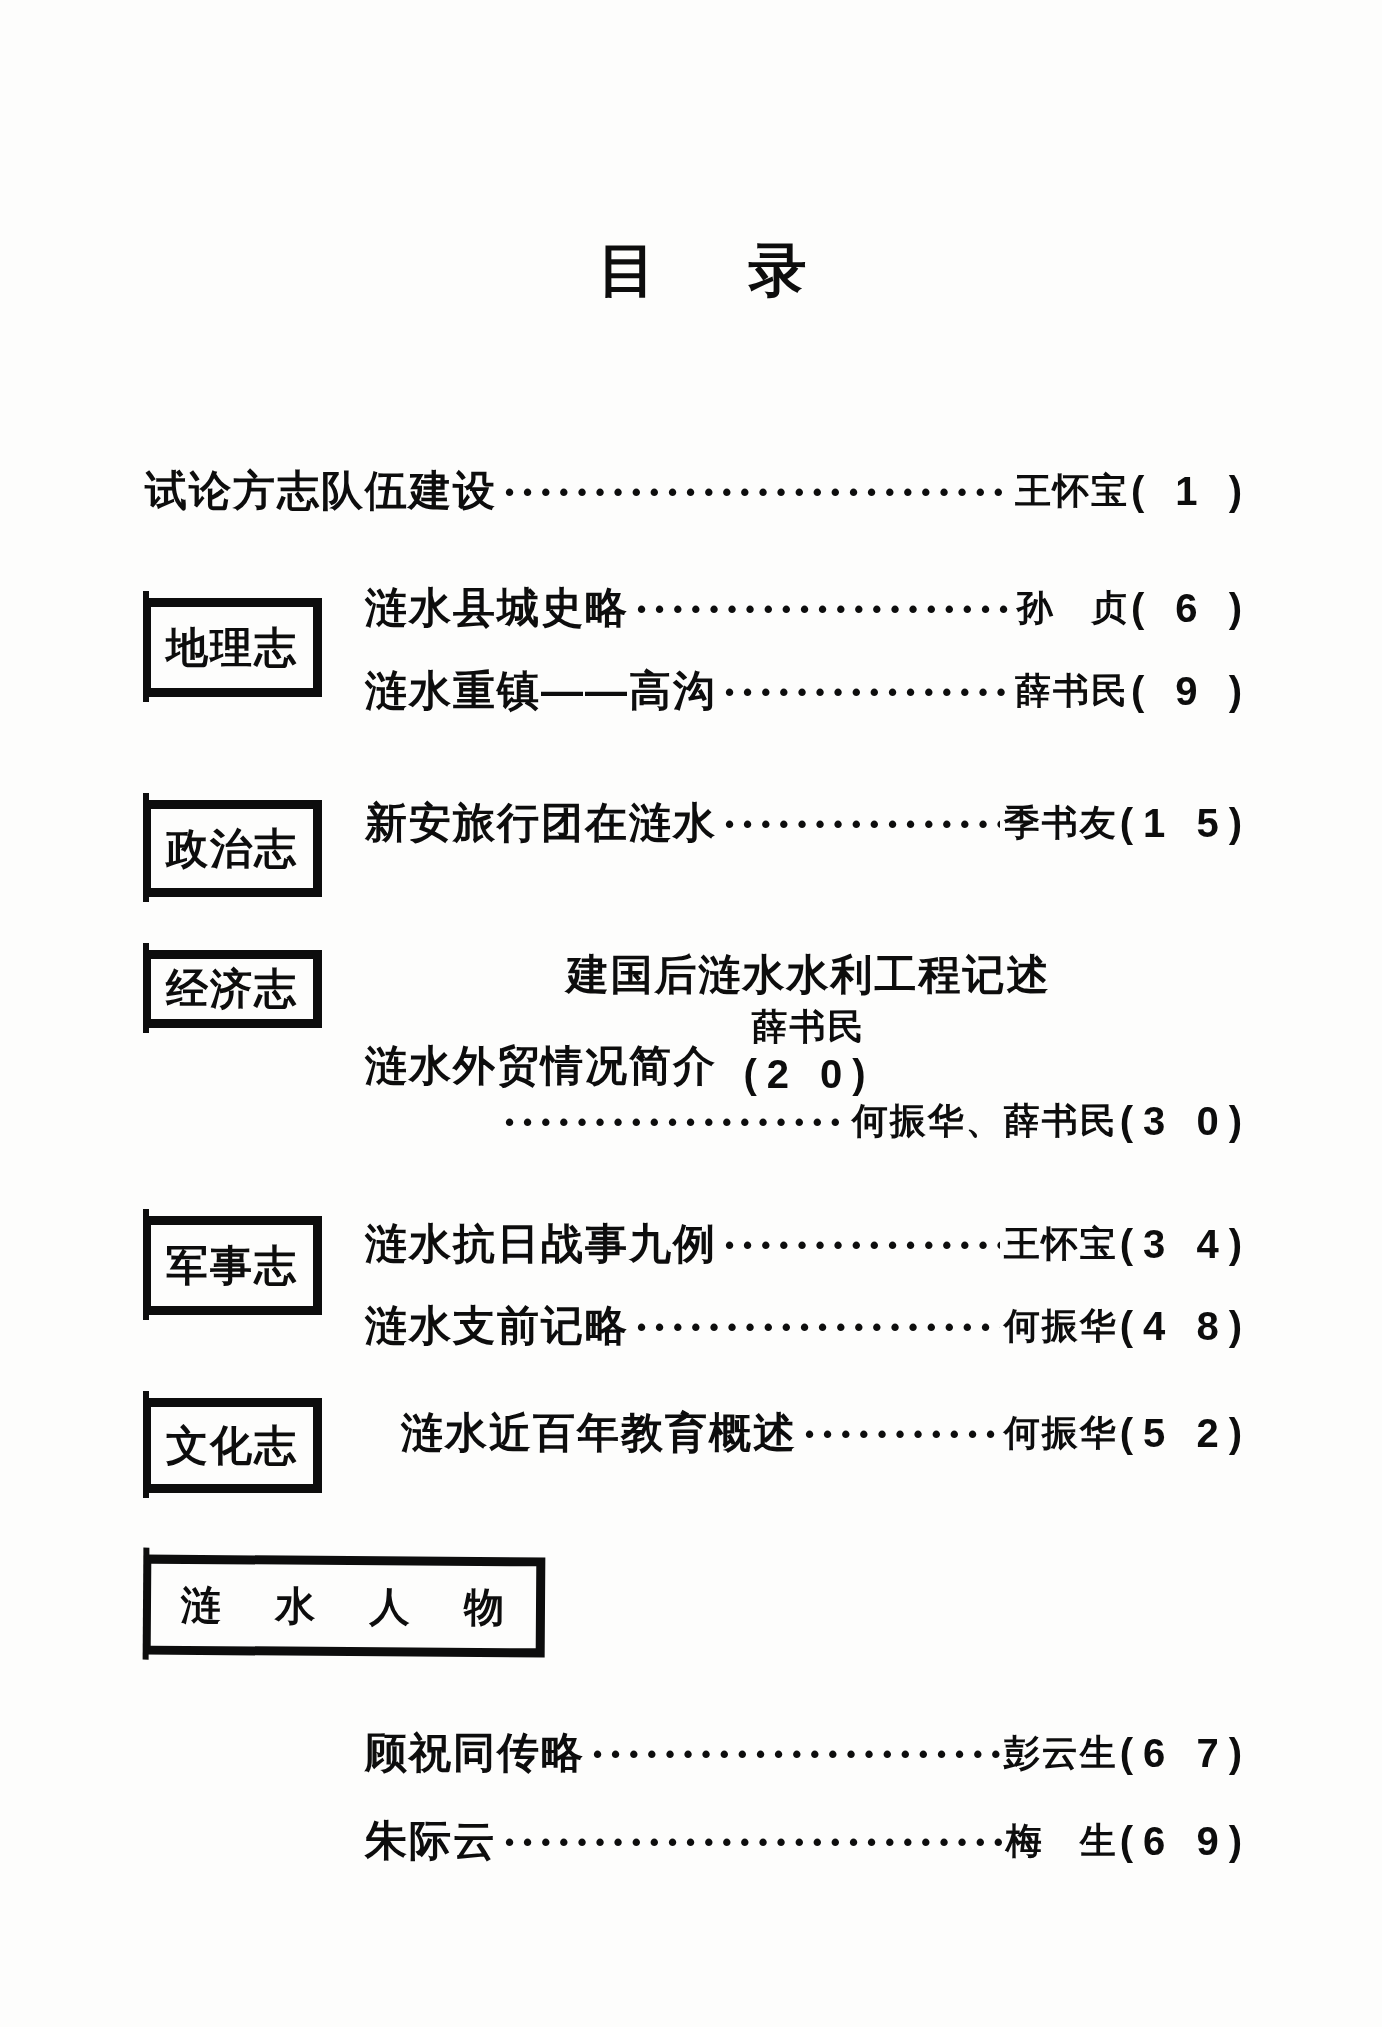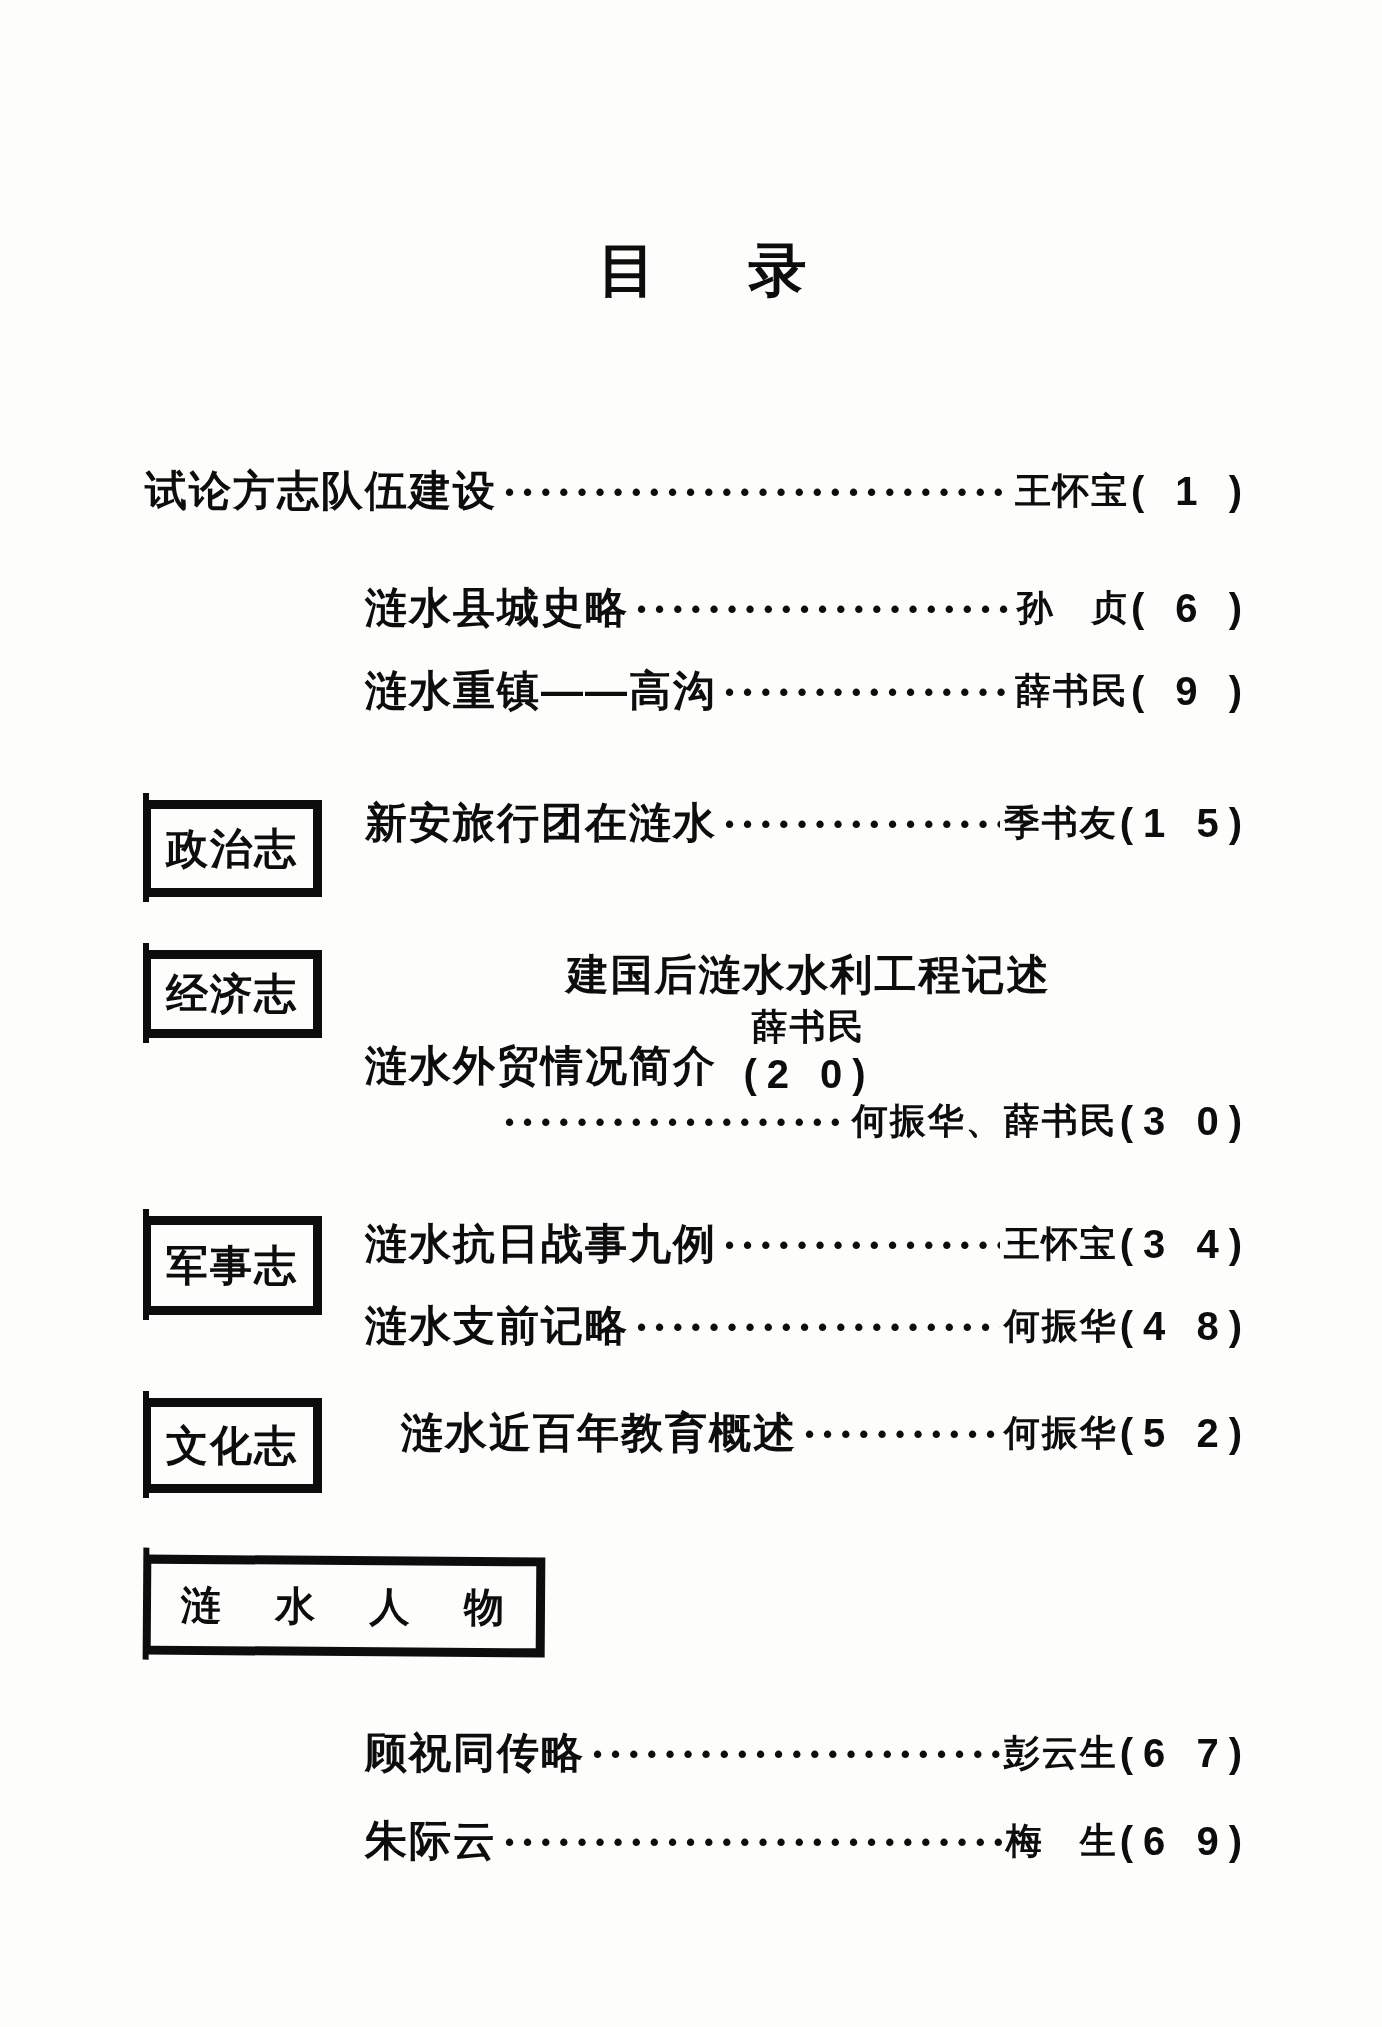"地理志" div.secbox { html: none -> <div> <span>地理志</span> </div> }
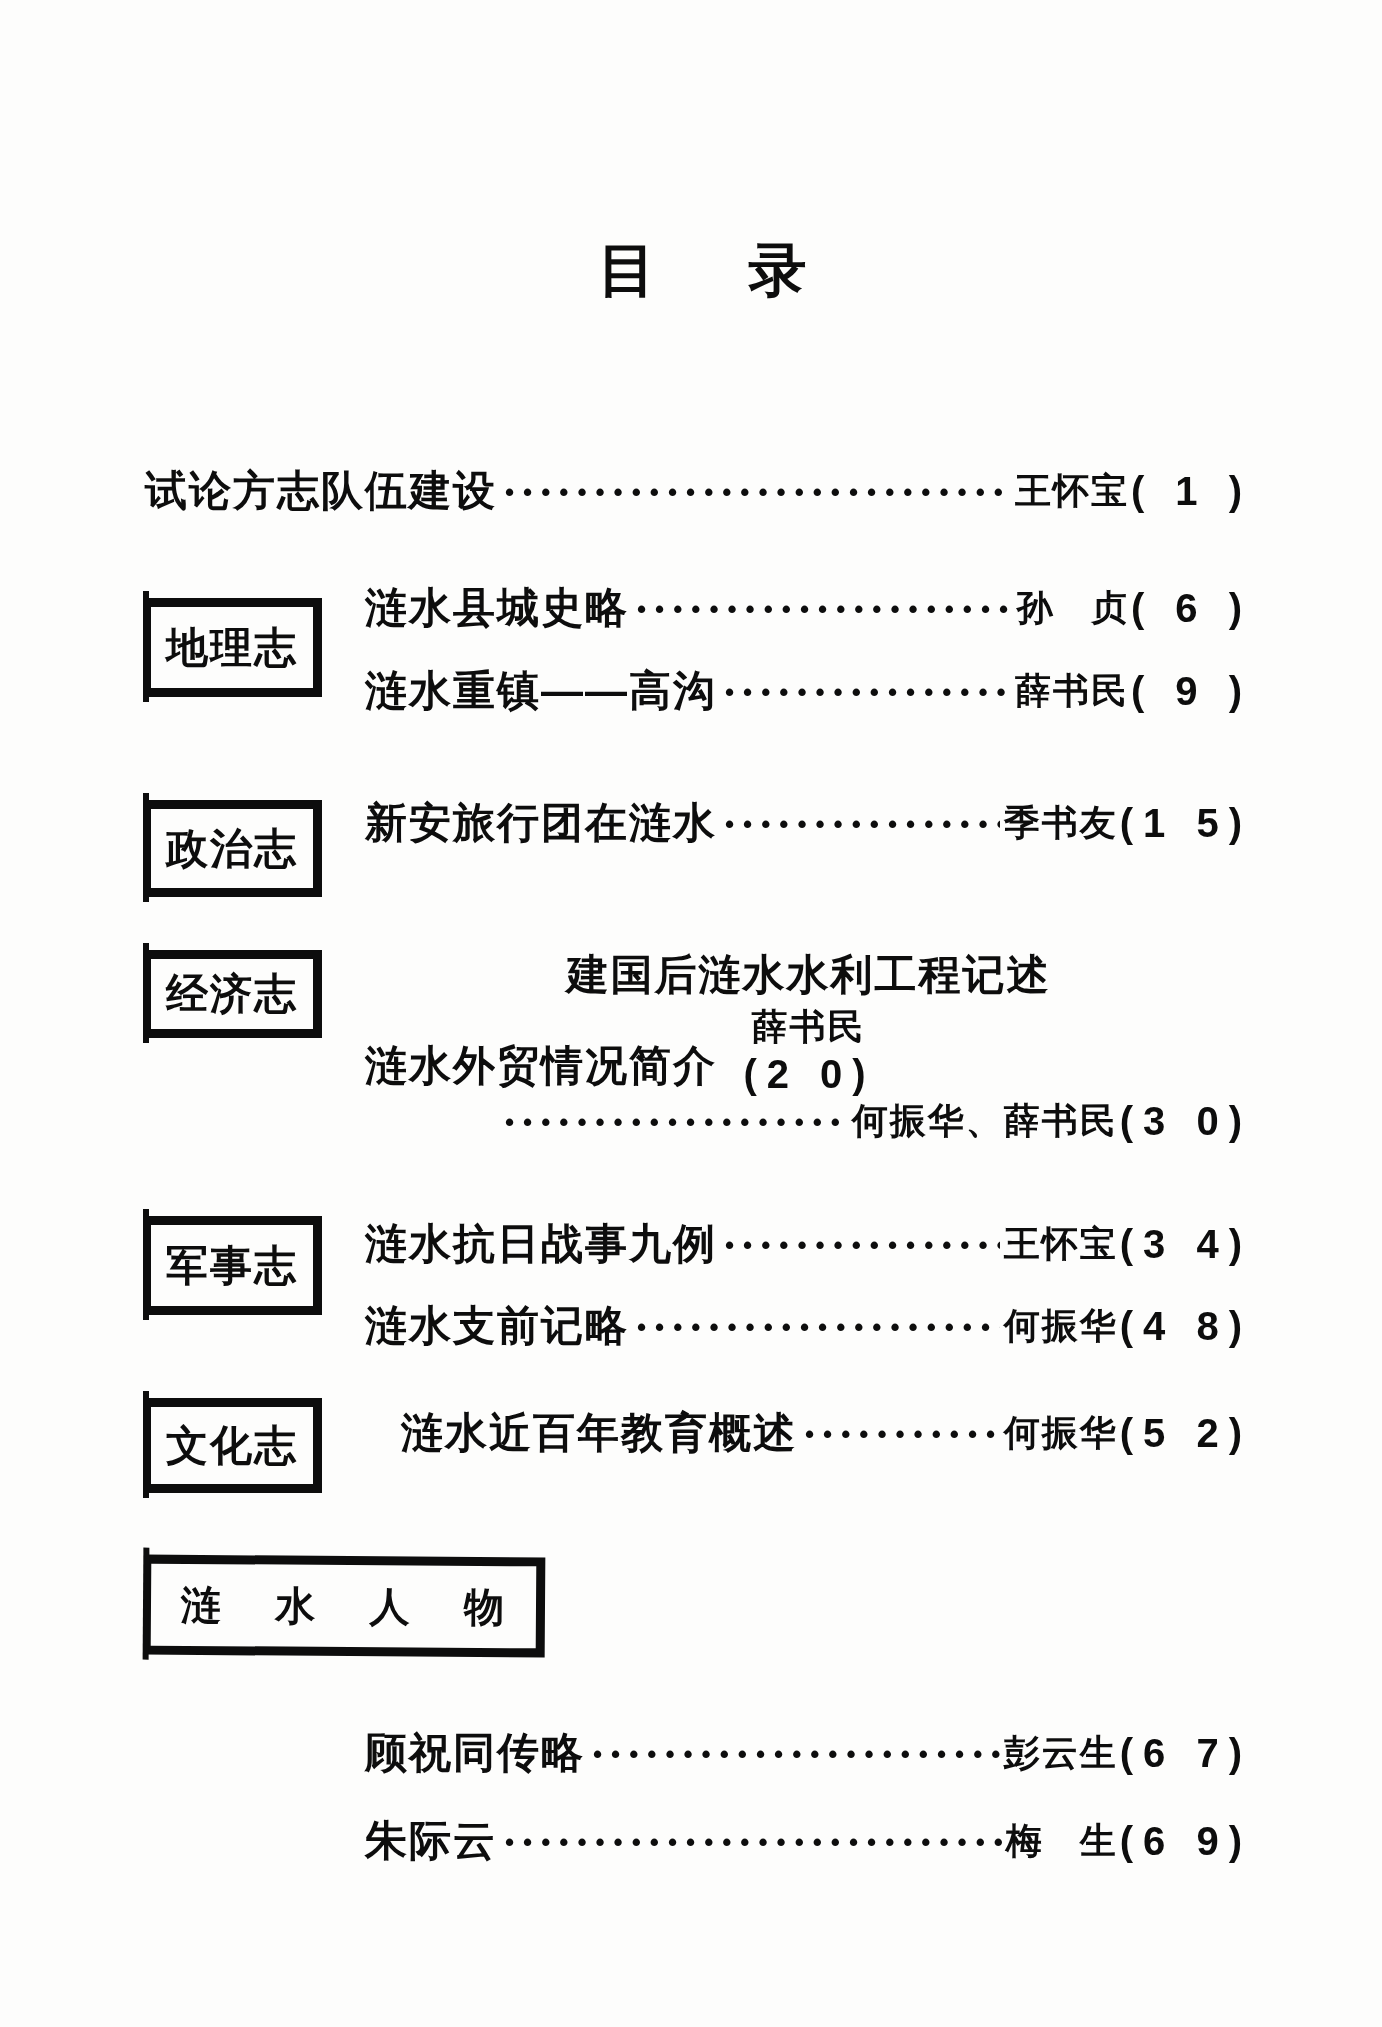"经济志" div.secbox { height: 88px -> 78px }
